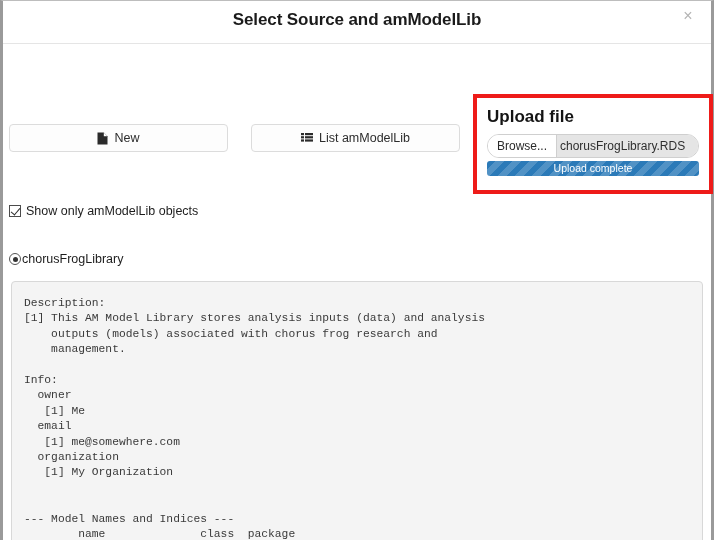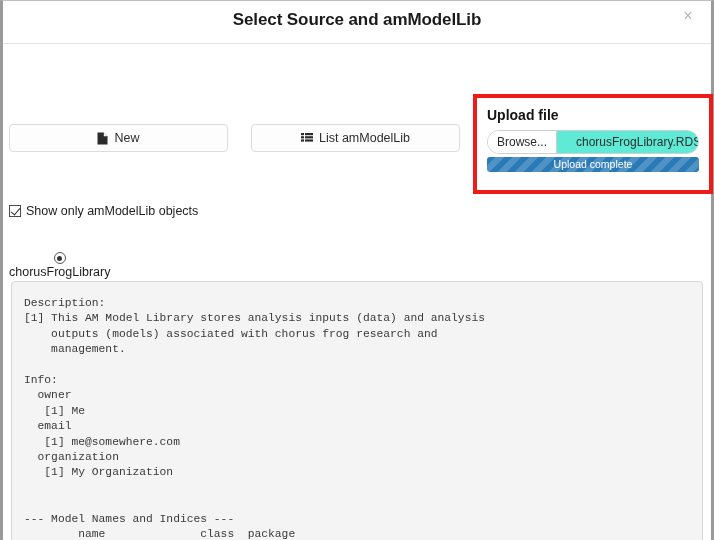"Upload file" #upload-file-label { font-size: 14px -> 17px }
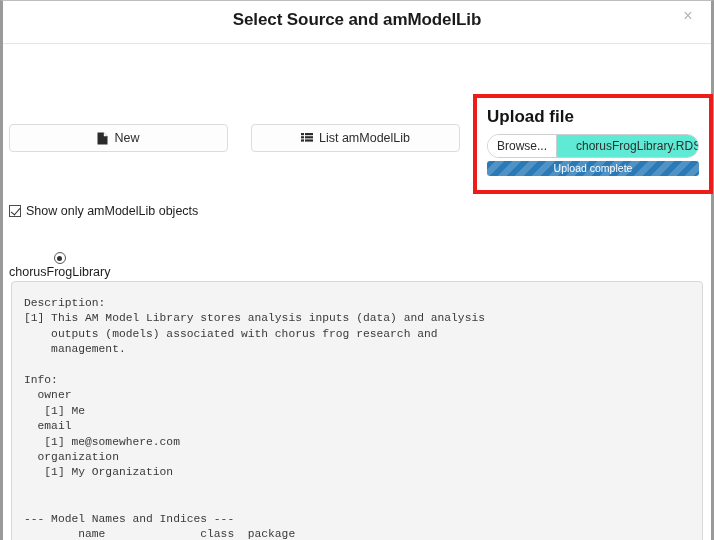"chorusFrogLibrary.RDS" #file-name-field { background: #5eead4 -> #e5e5e5; padding-left: 19px -> 3px }
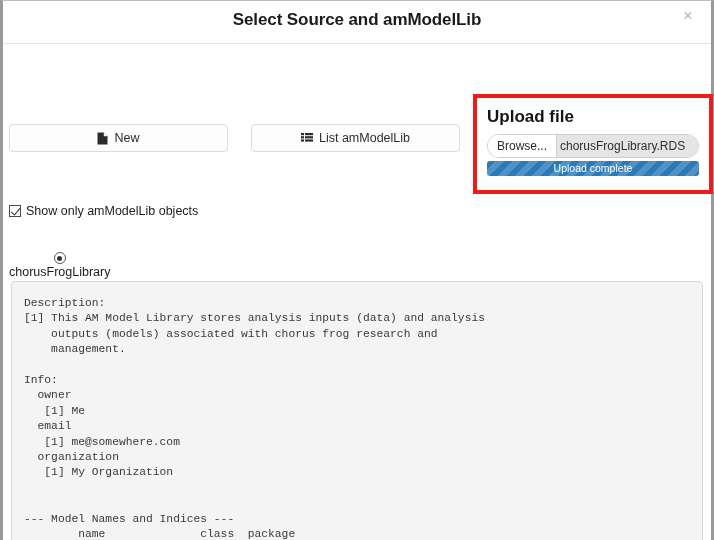"chorusFrogLibrary" #lib-radio-row { flex-direction: column -> none }
